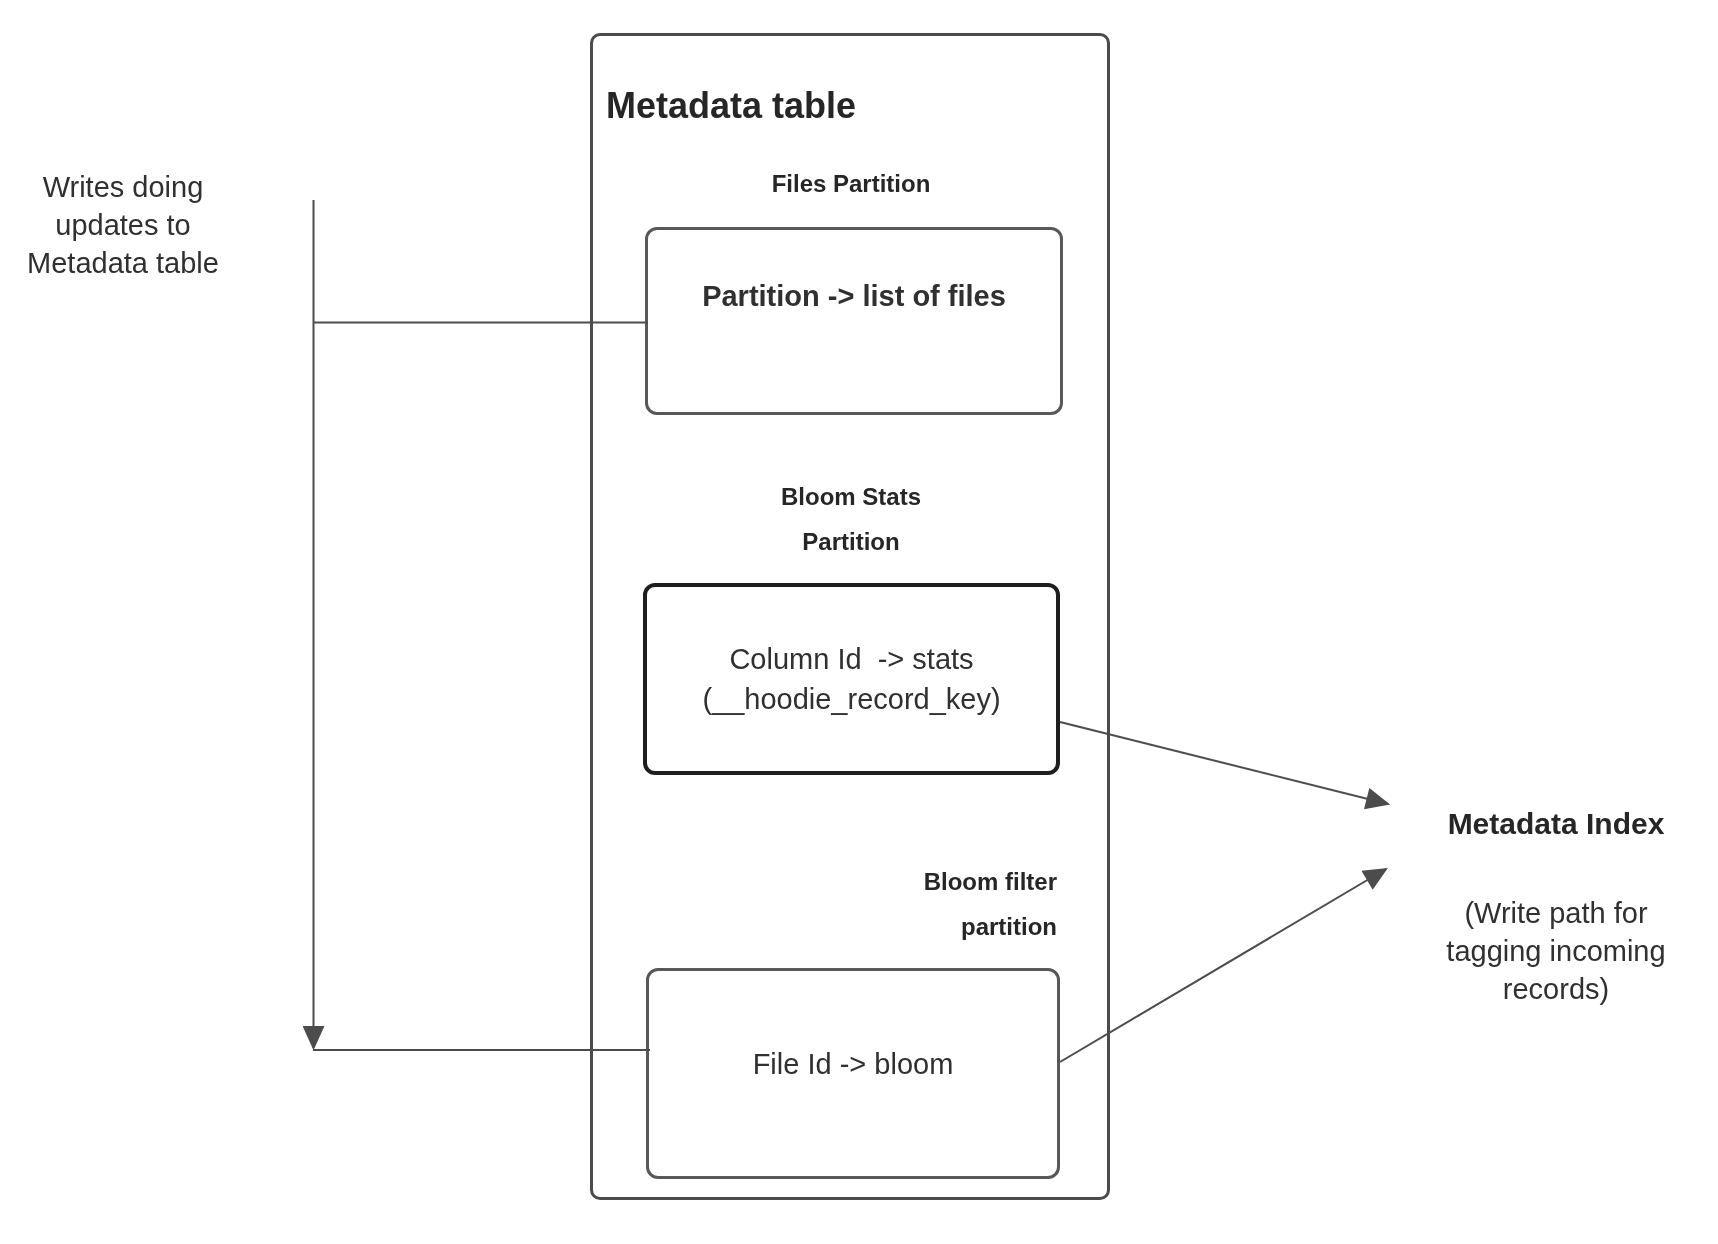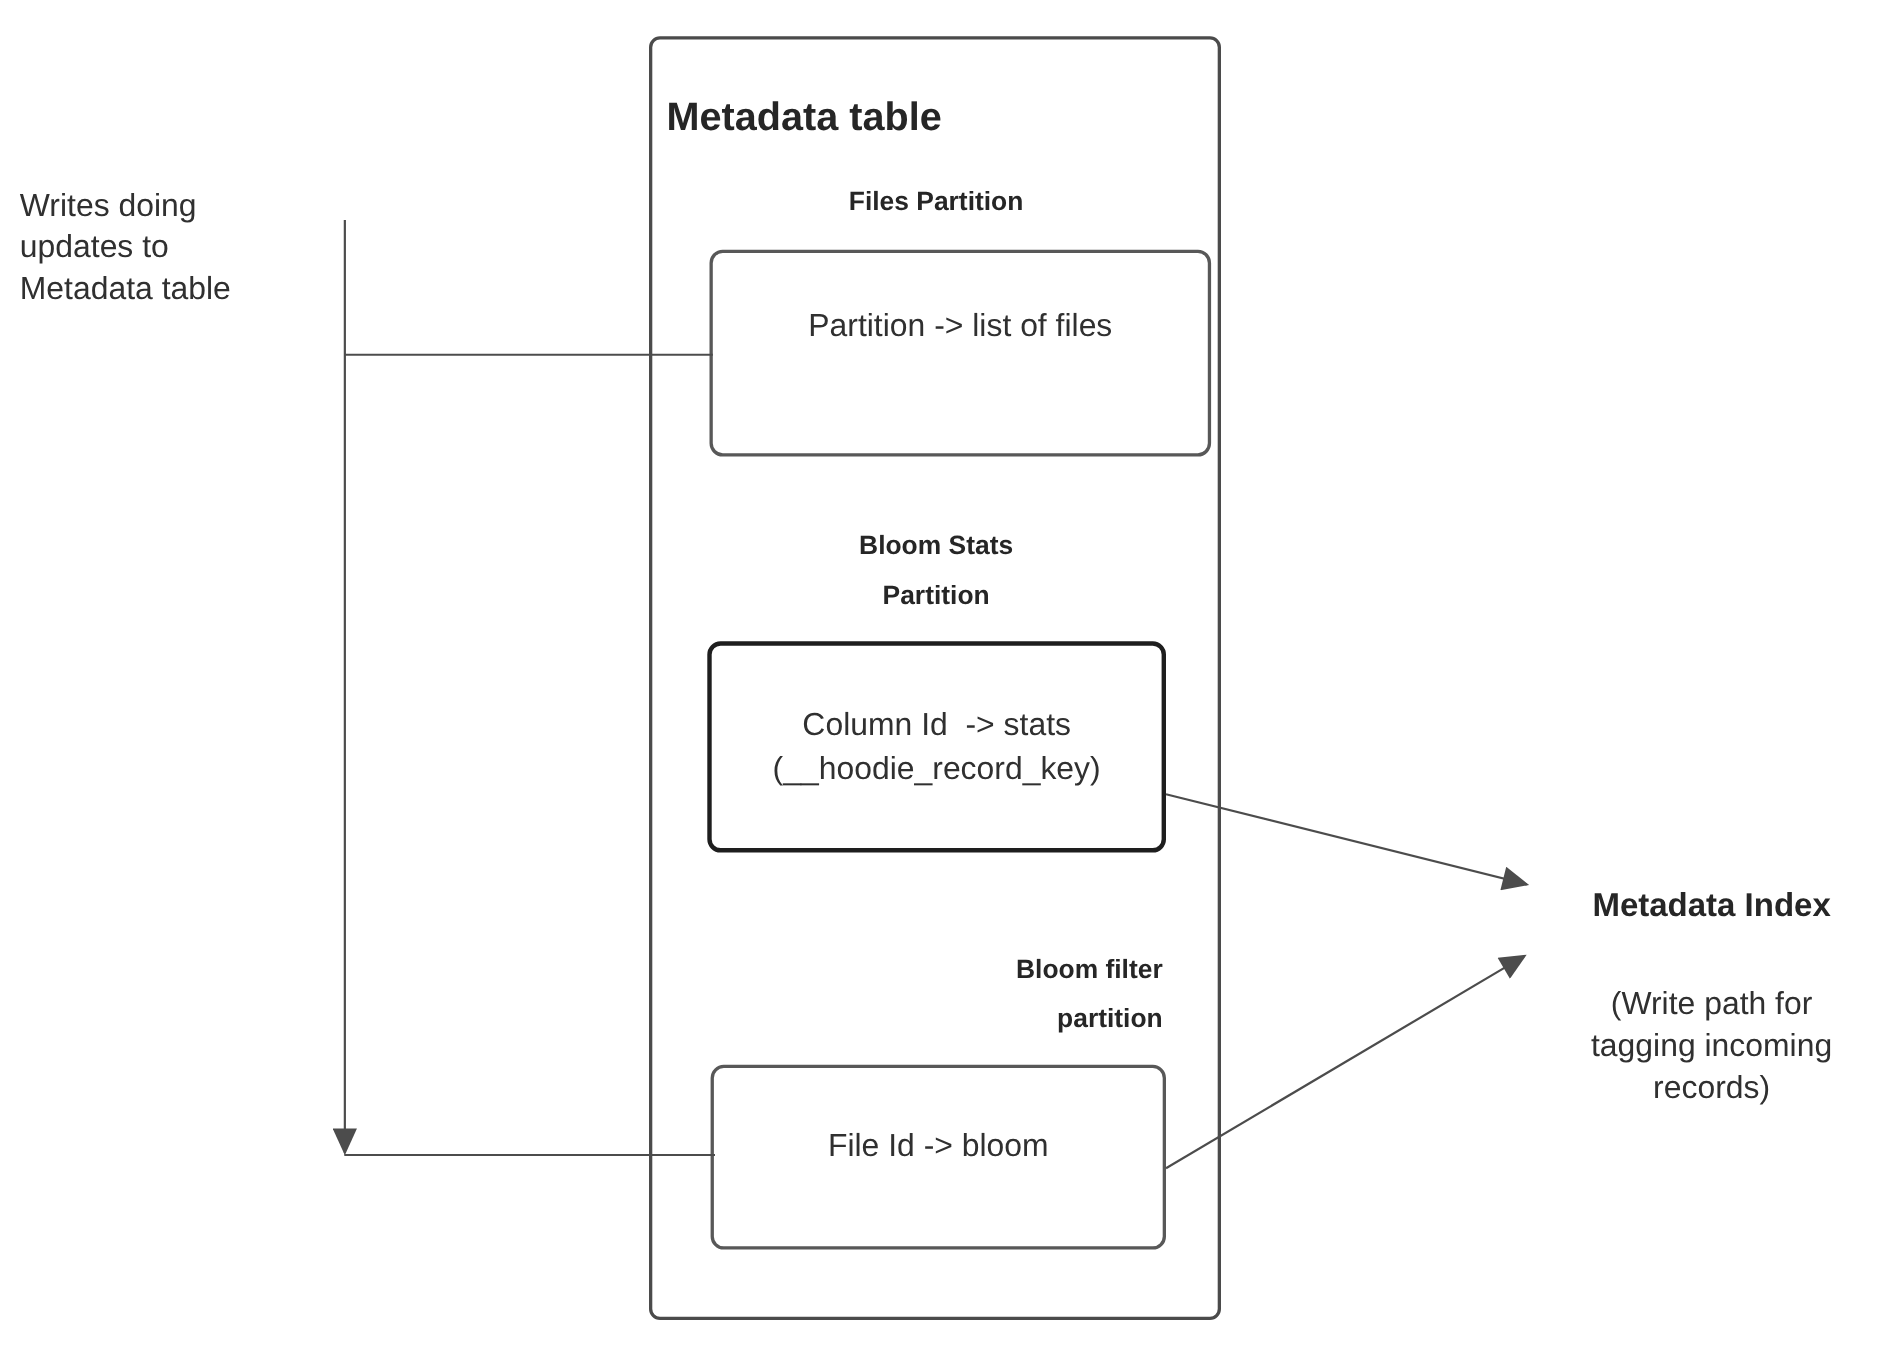"Writes doing" .annotation { text-align: left -> center }
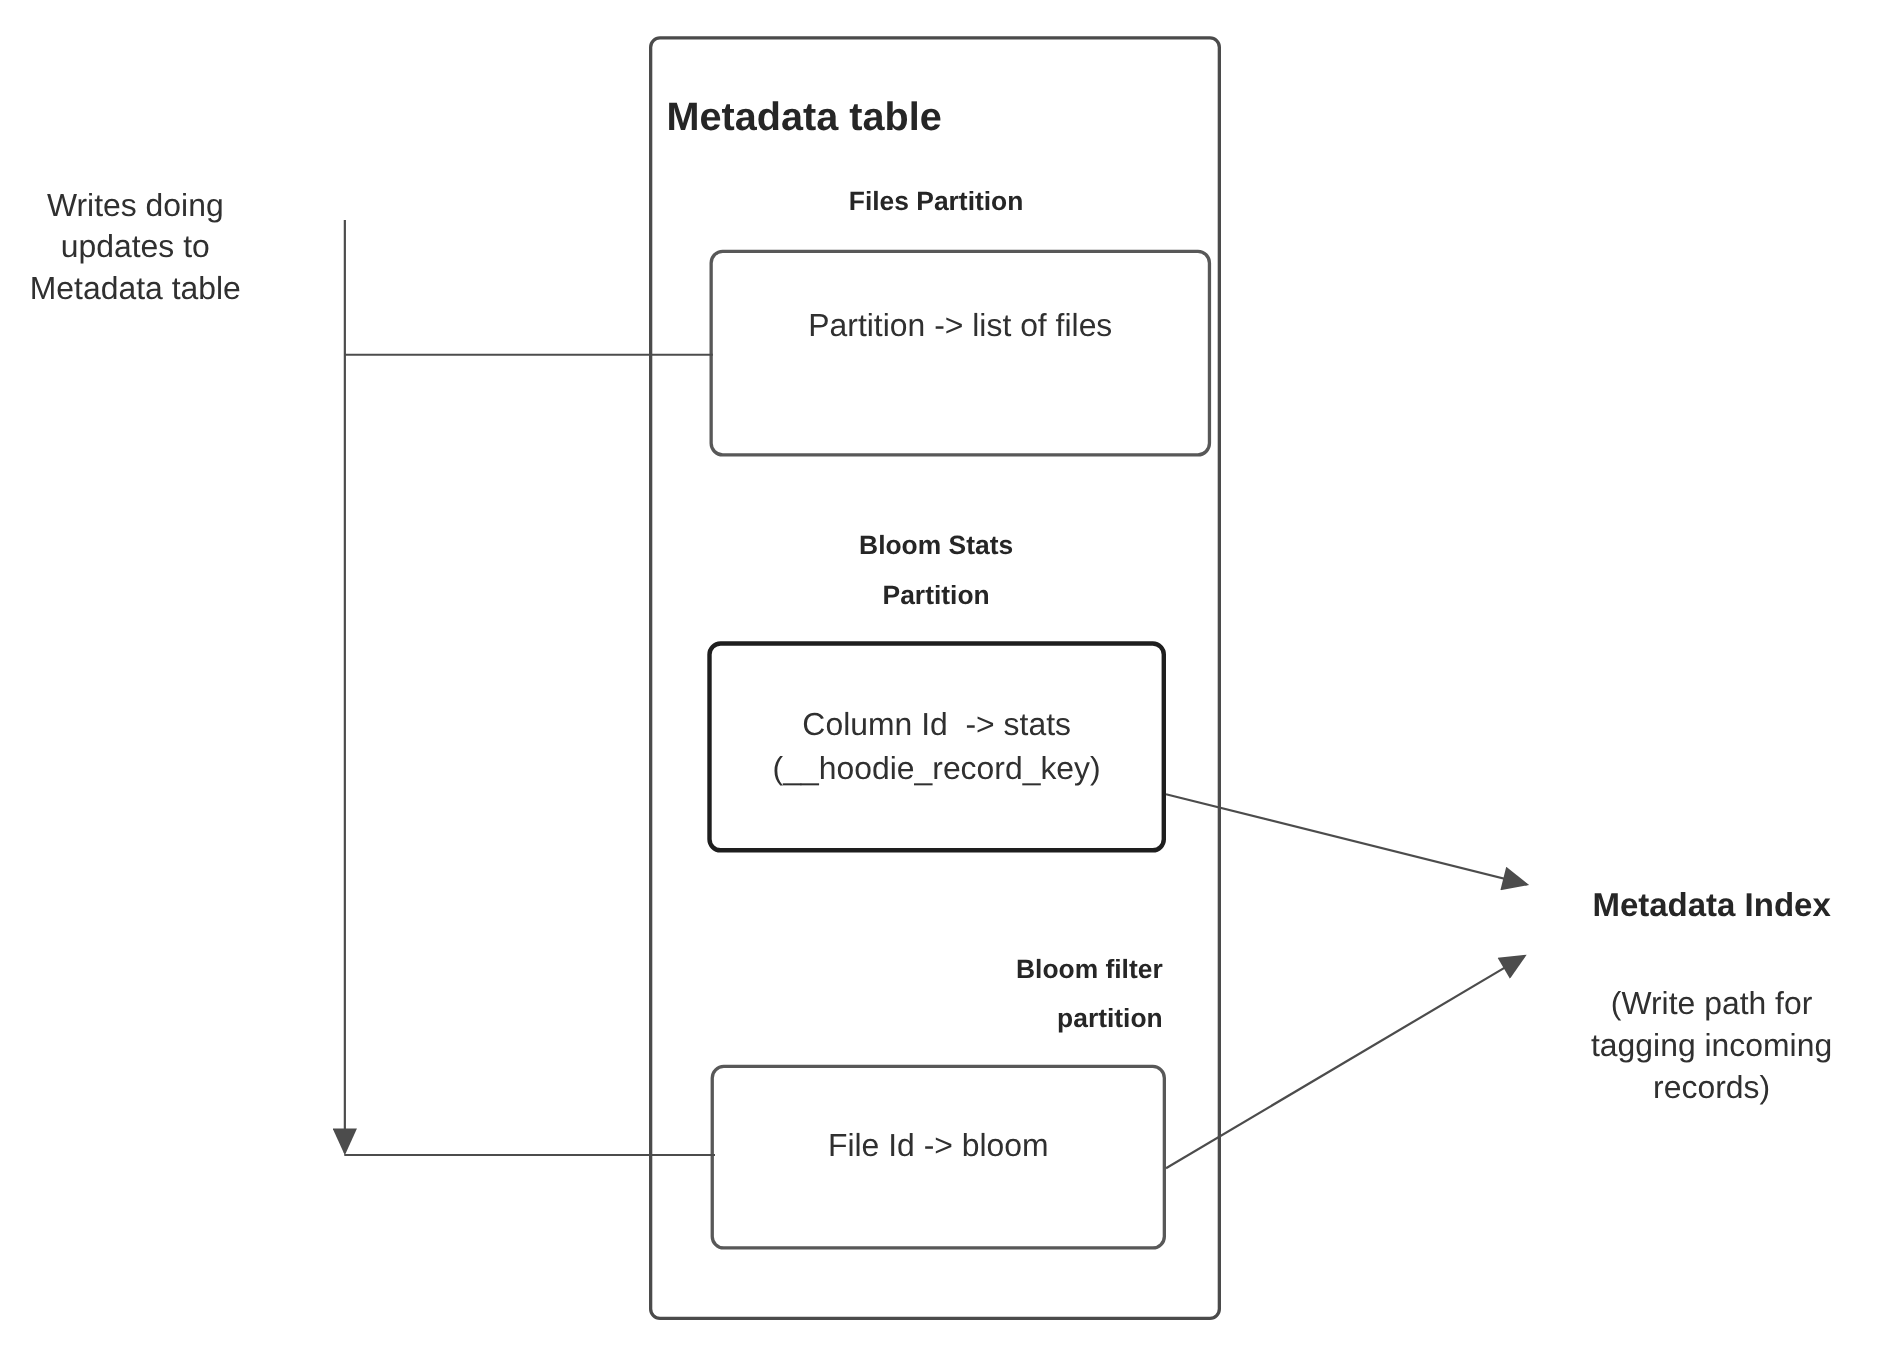"Partition -> list of files" .box-files { font-weight: none -> bold; width: 456px -> 418px }
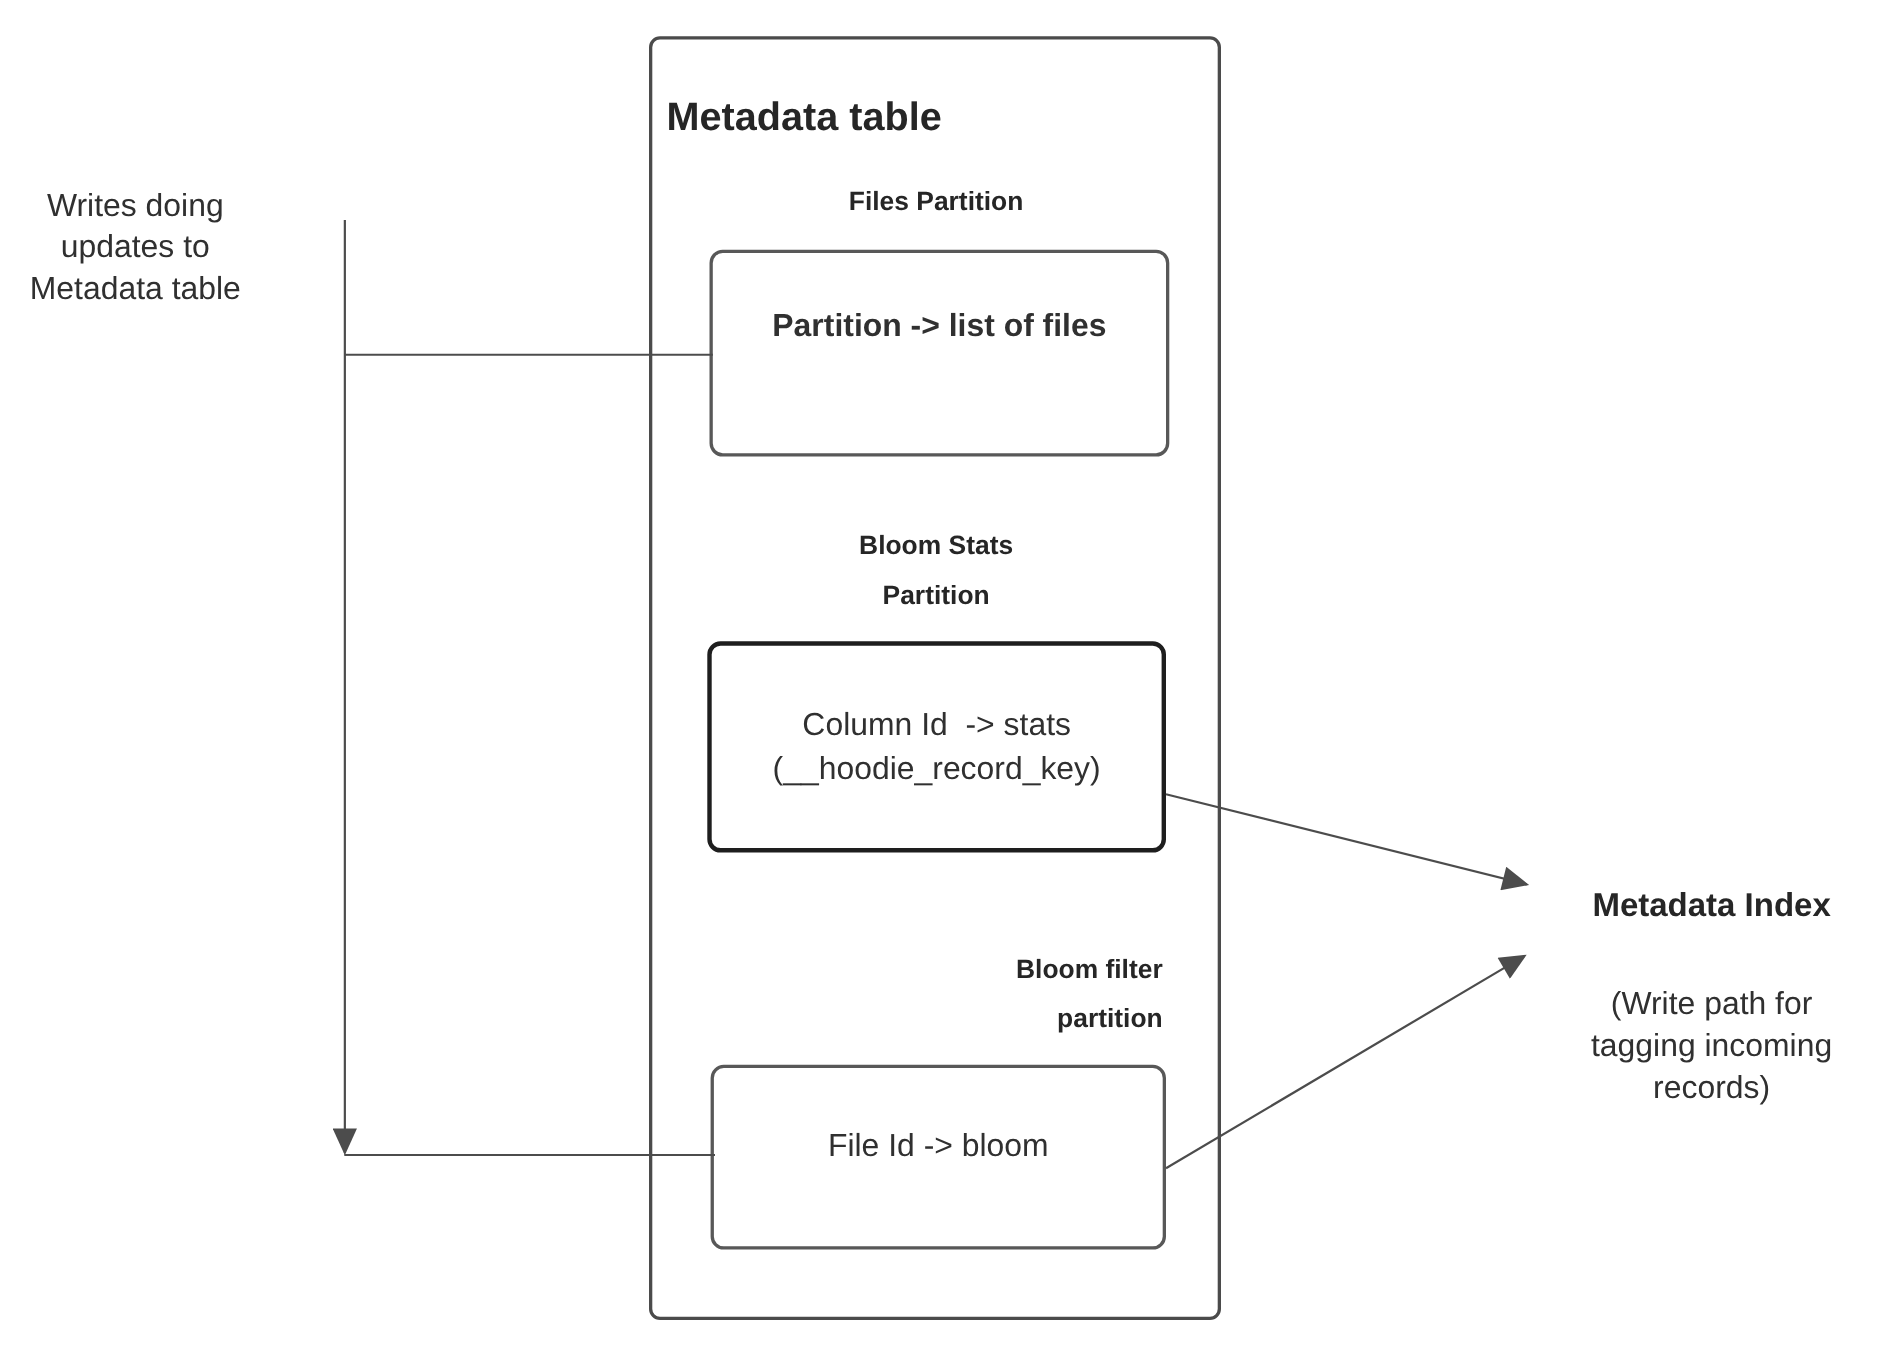"File Id -> bloom" .box-bloom { height: 168px -> 211px }
